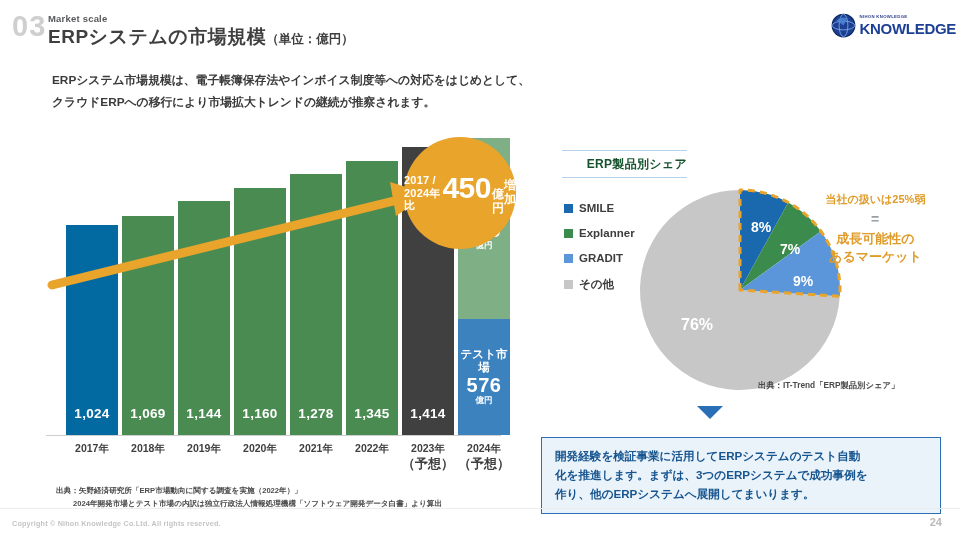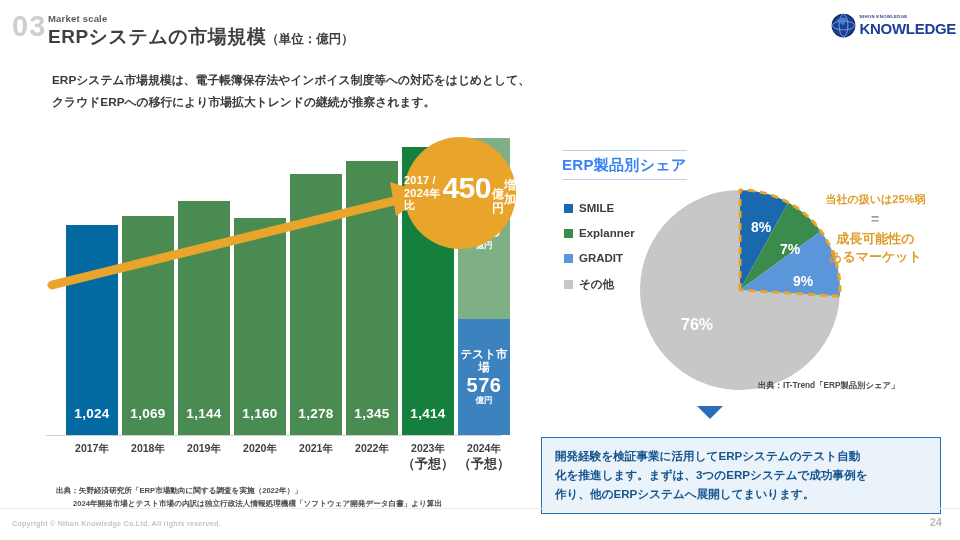"ERP製品別シェア" #share-heading { color: #3b82f6 -> #14532d; font-size: 15px -> 12px; text-align: left -> right }
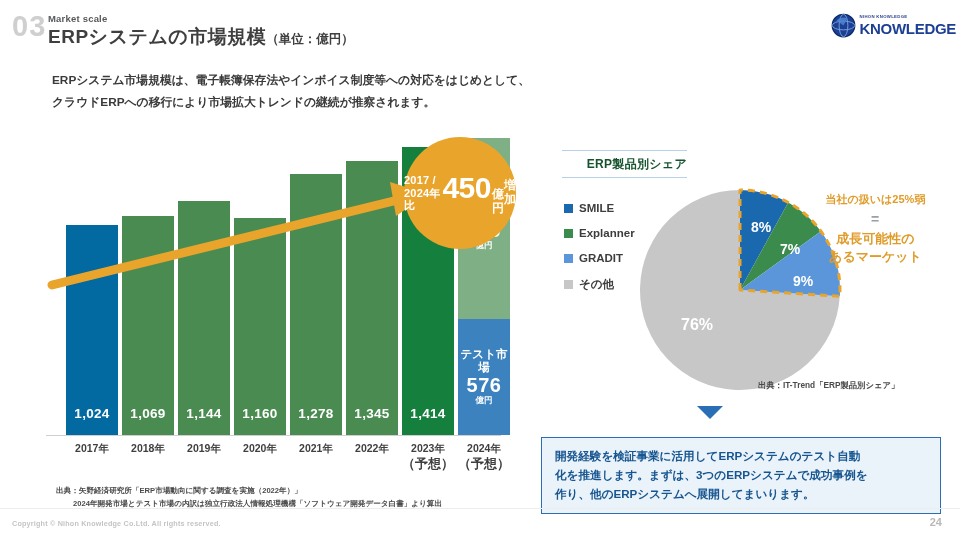"1,160" div.bar-seg { height: 217px -> 247px }
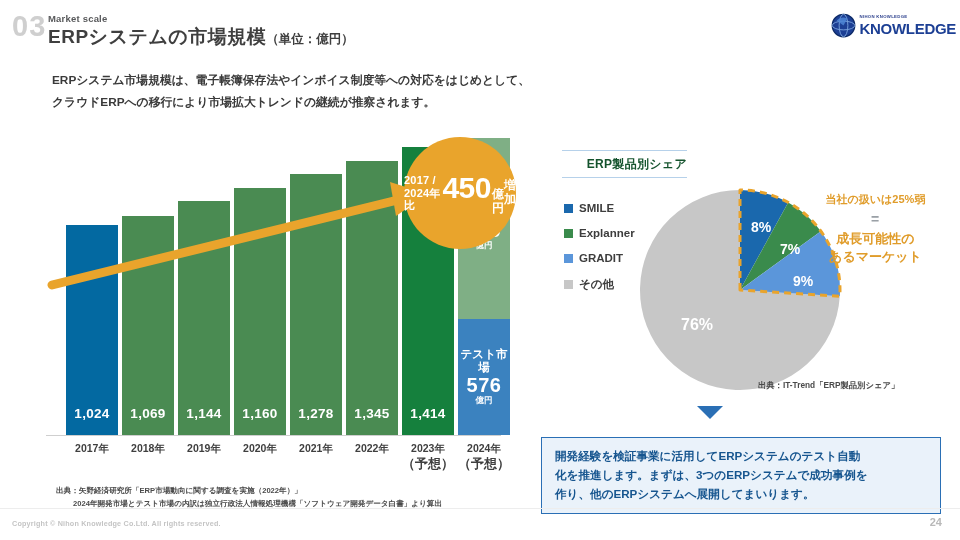"1,414" div.bar-seg { background: #15803d -> #404040 }
